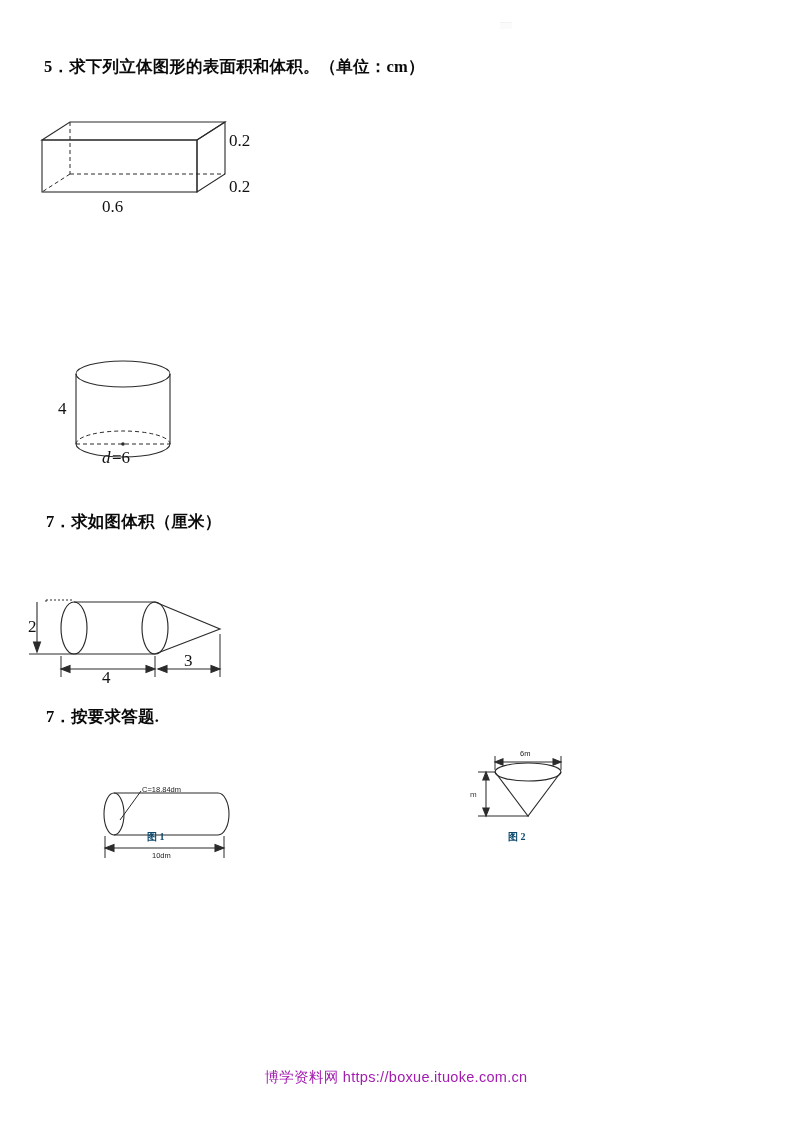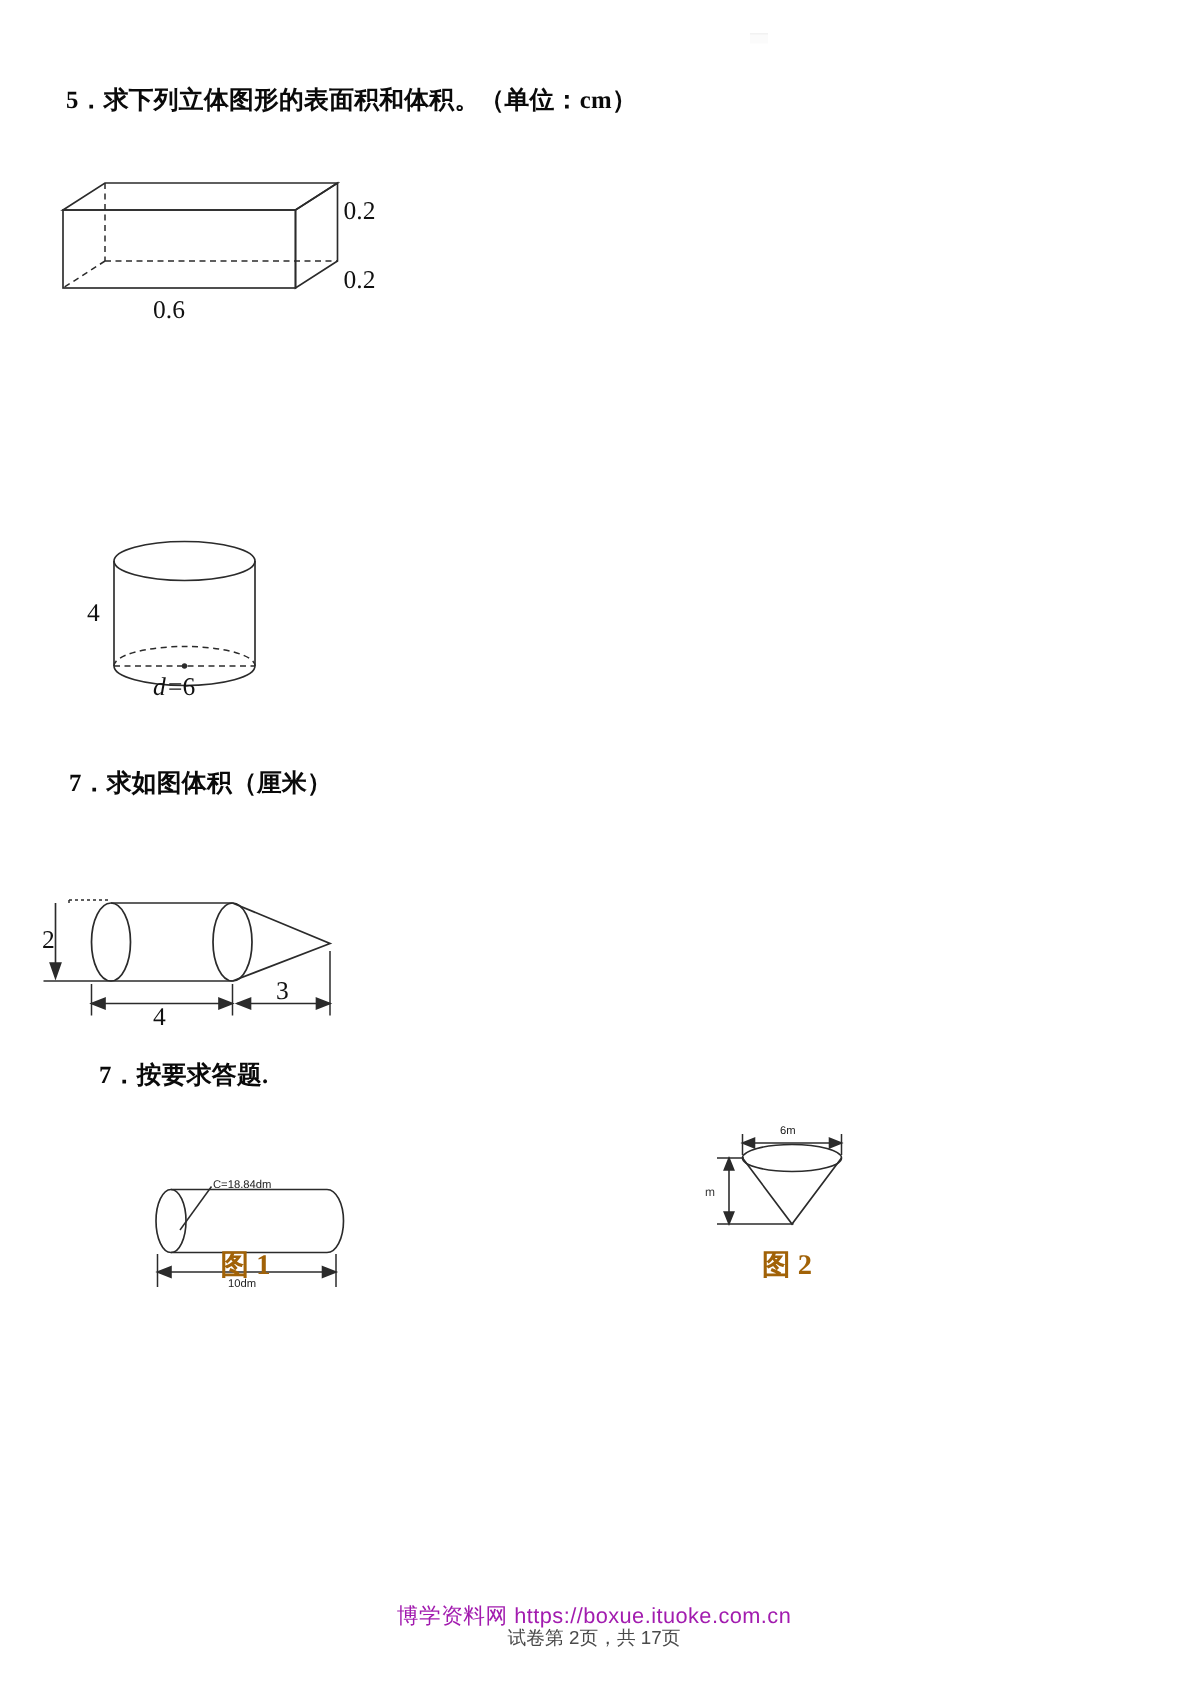"7．按要求答题." #q7head { margin-left: 20px -> none }
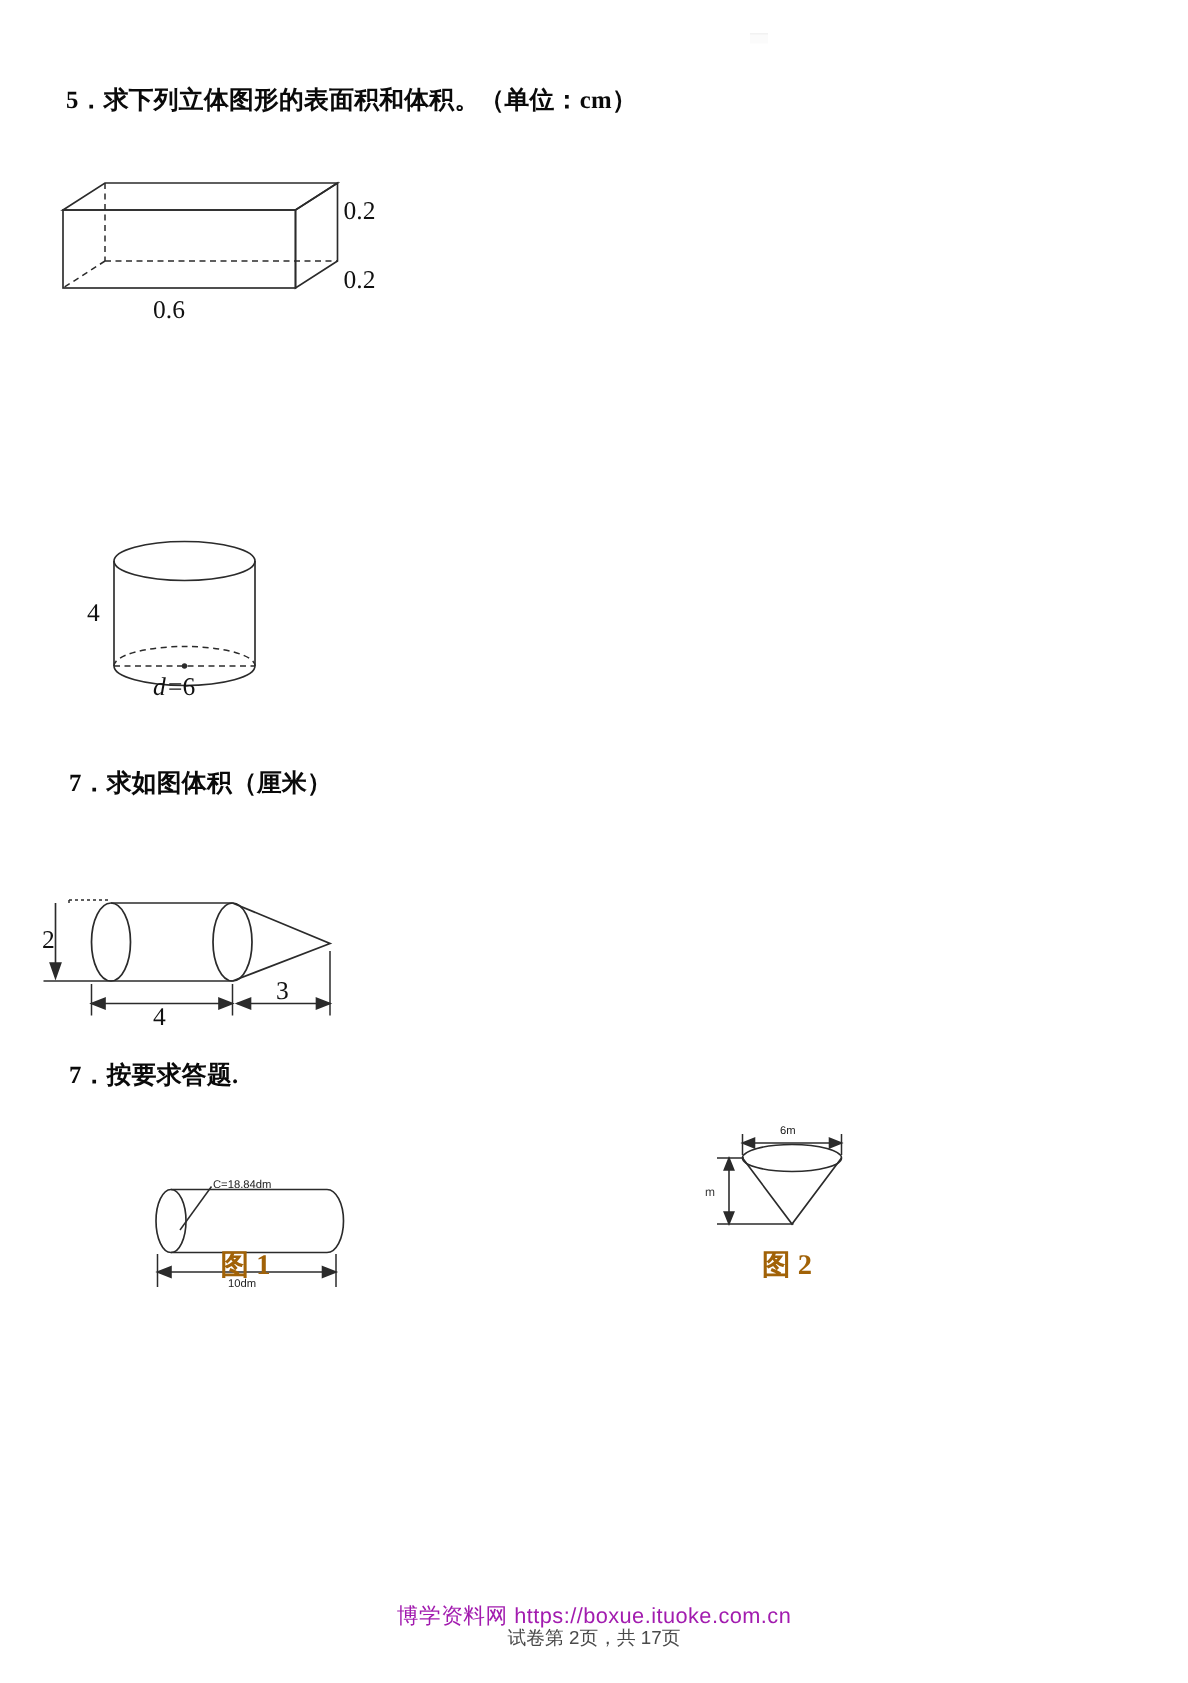"图 1" .figcap { color: #a16207 -> #0c4a6e; font-size: 19px -> 10px }
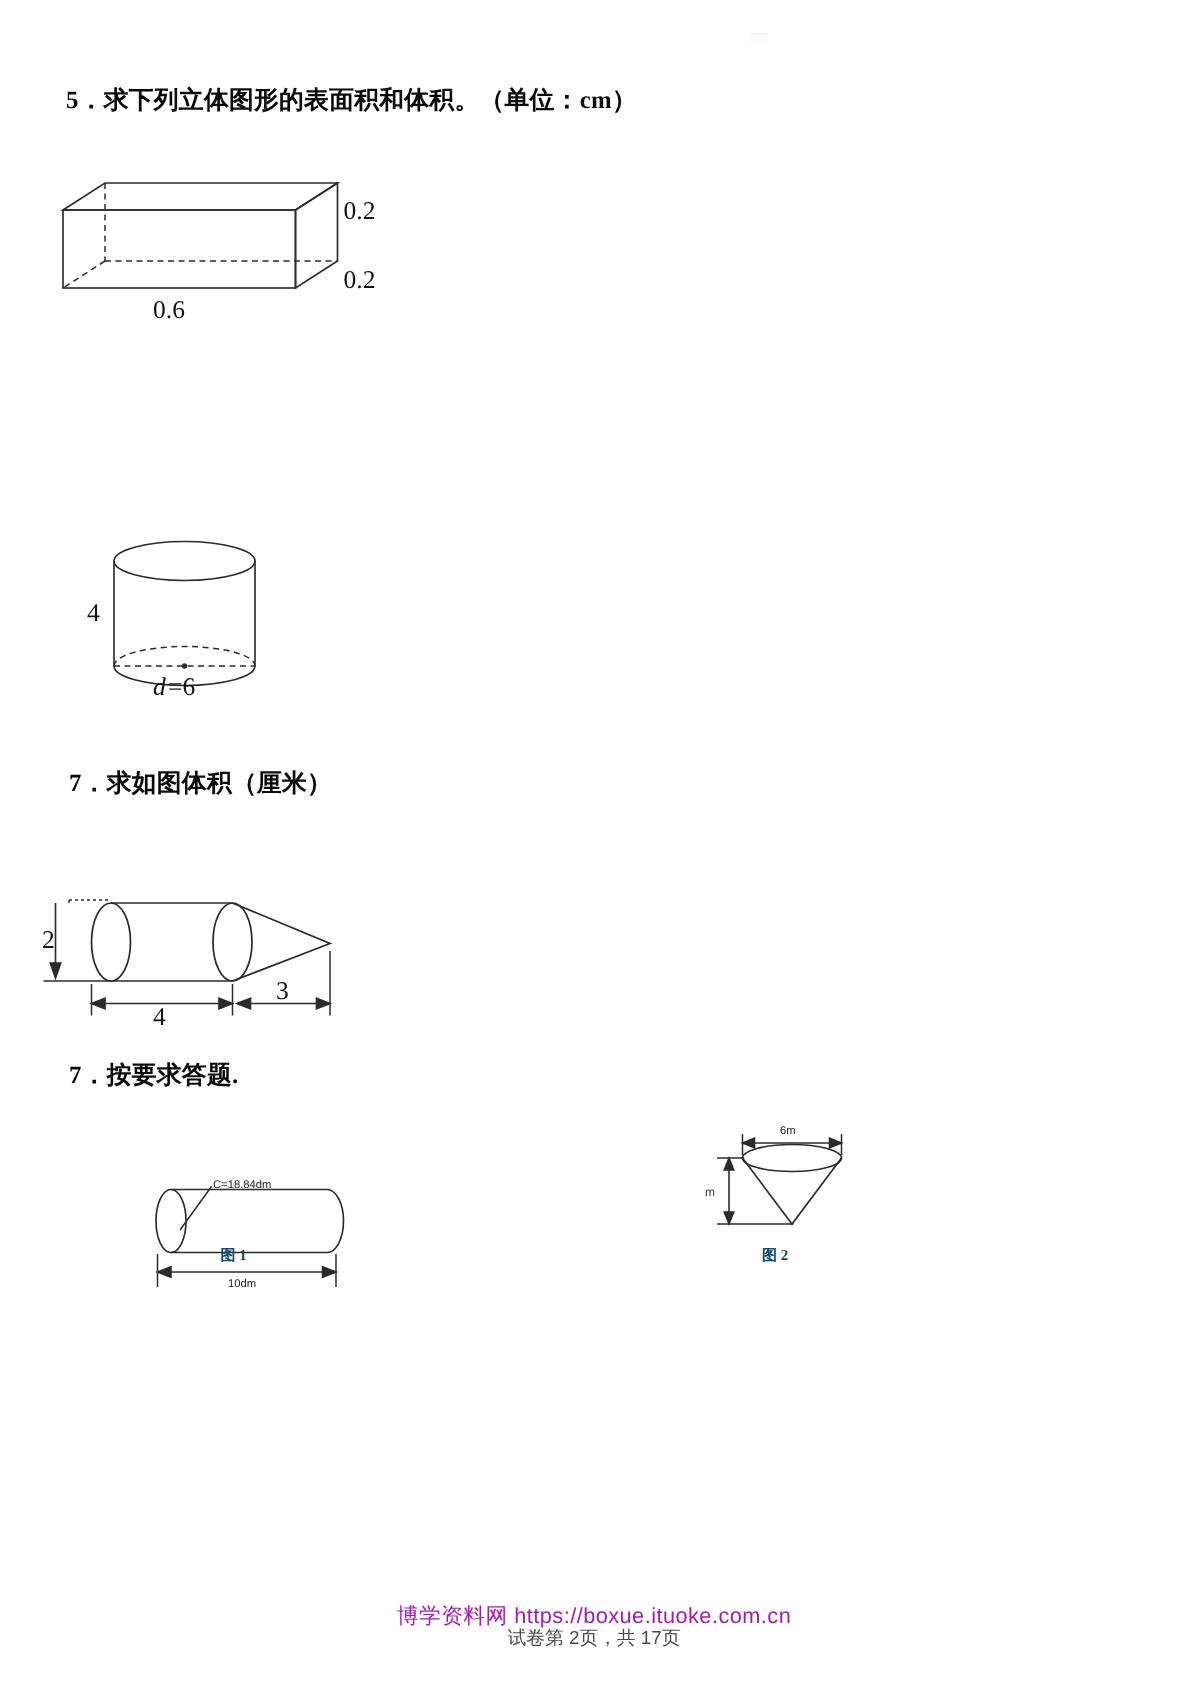"试卷第 2页，共 17页" div { html: <div>试卷第 2页，共 17页</div> -> none }
